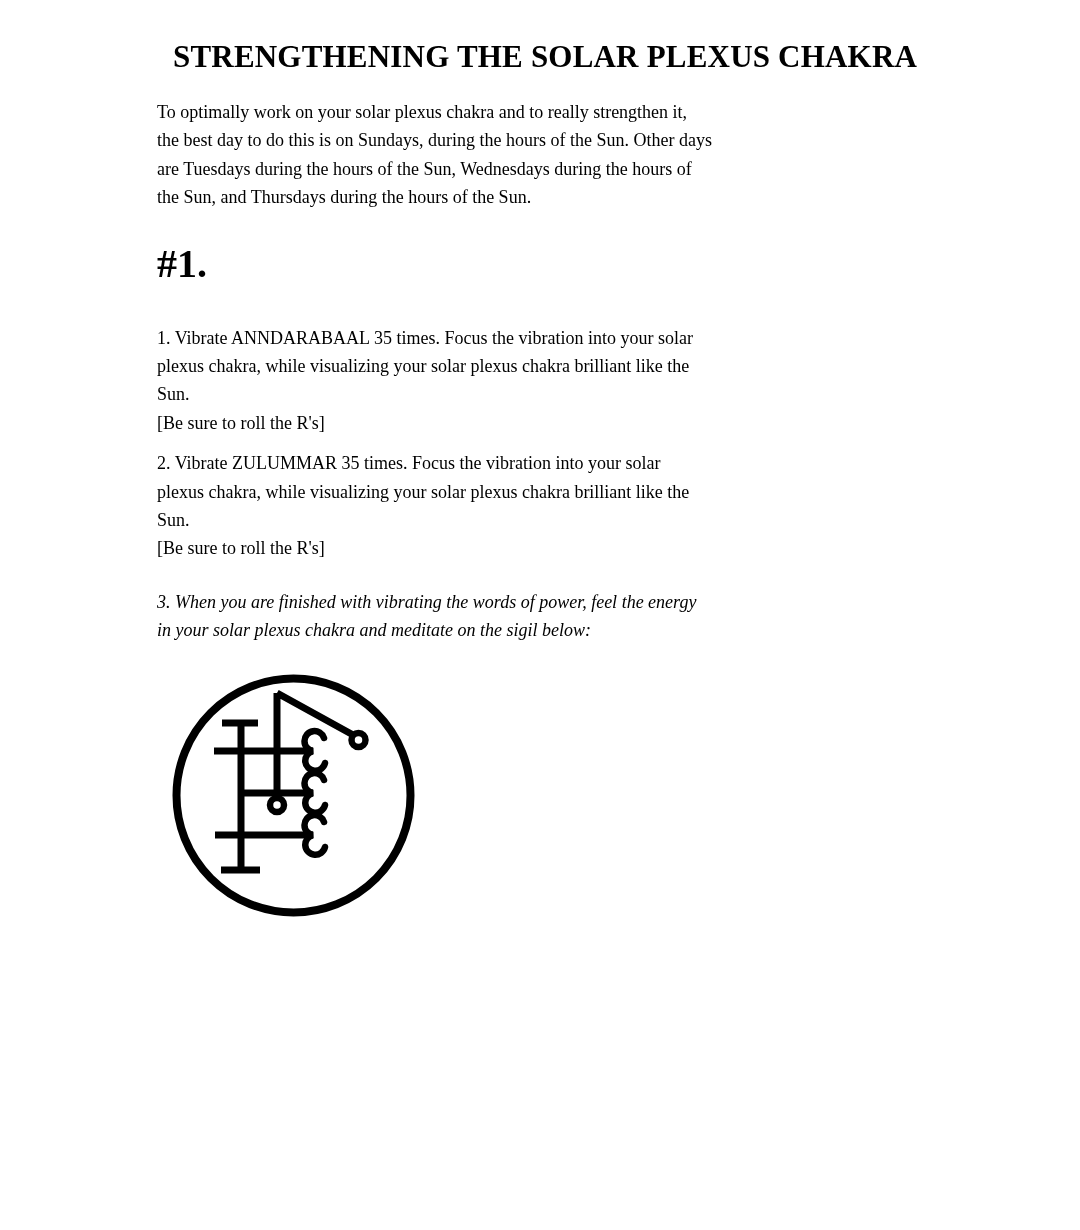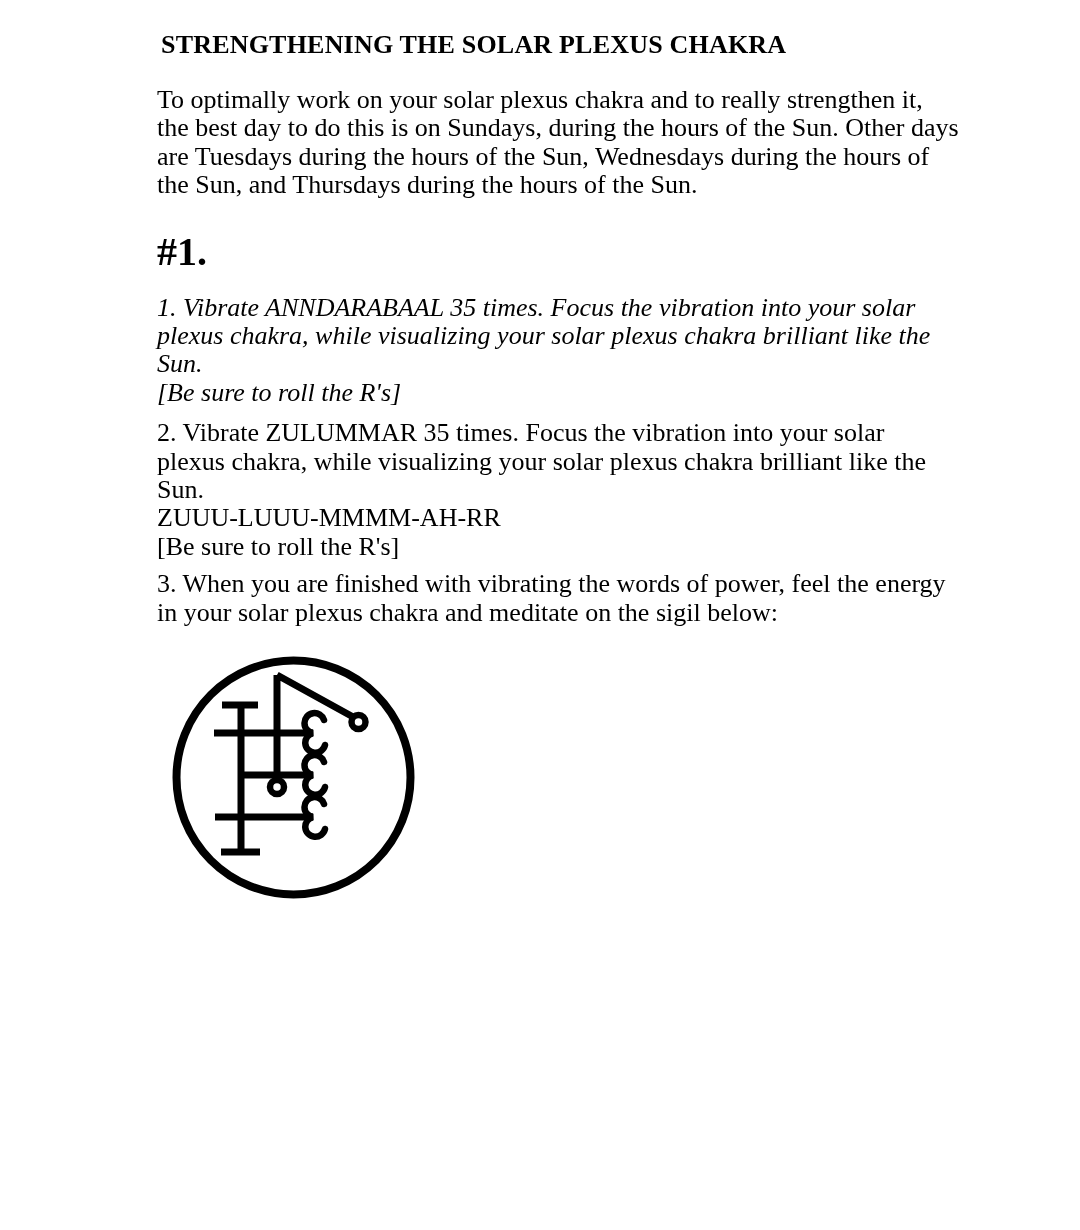"STRENGTHENING THE SOLAR PLEXUS CHAKRA" .doc-title { font-size: 26px -> 31px; margin: 4px -> 16px }
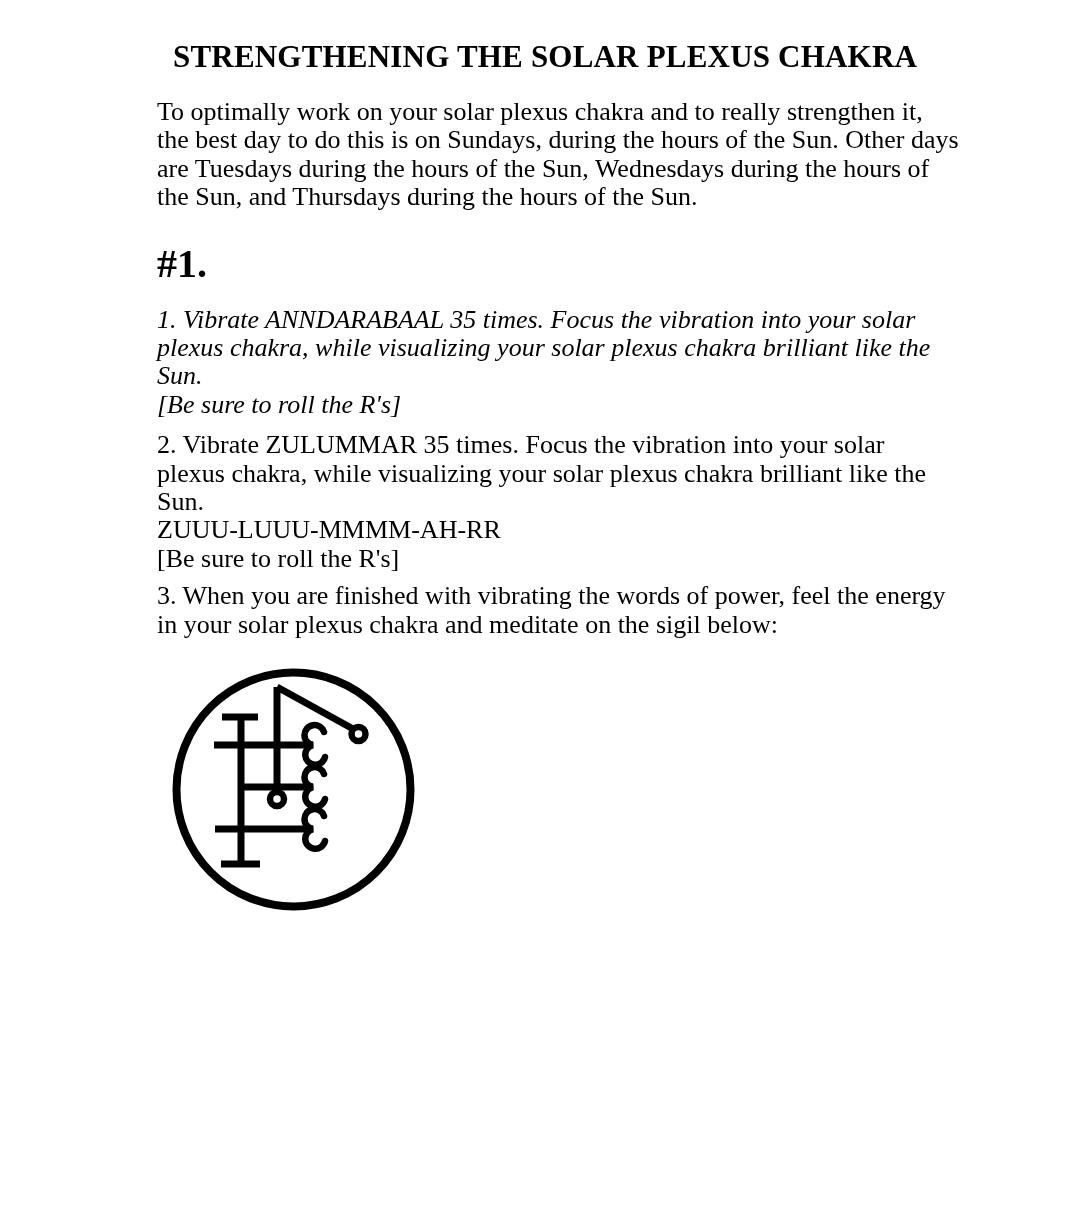"To optimally work on your" .body-text { font-size: 26px -> 18px }
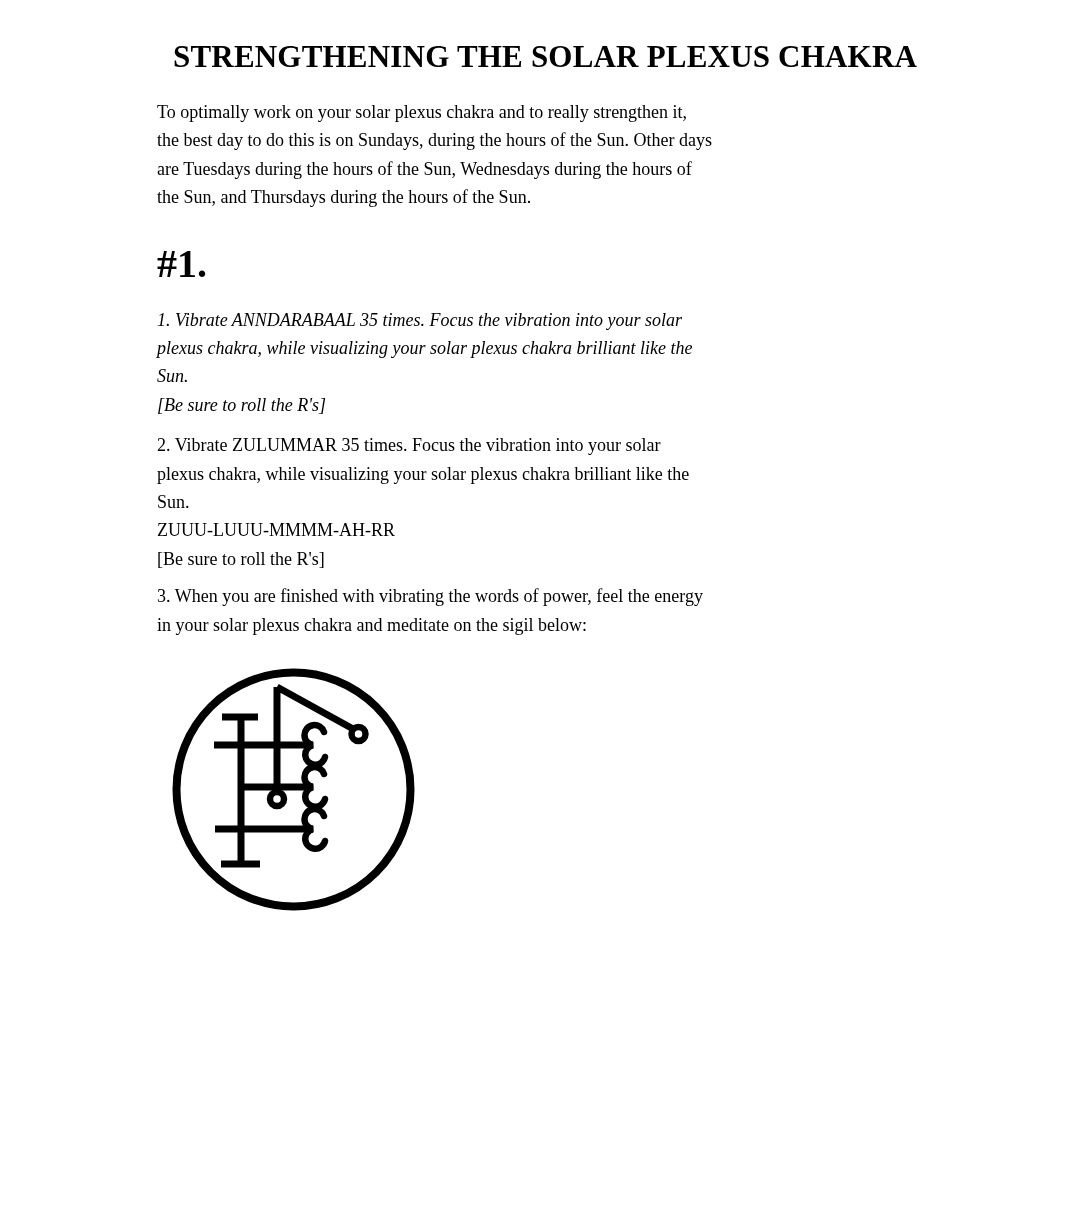"1. Vibrate ANNDARABAAL 35 times." .step.first { font-style: italic -> none; margin-top: 20px -> 38px }
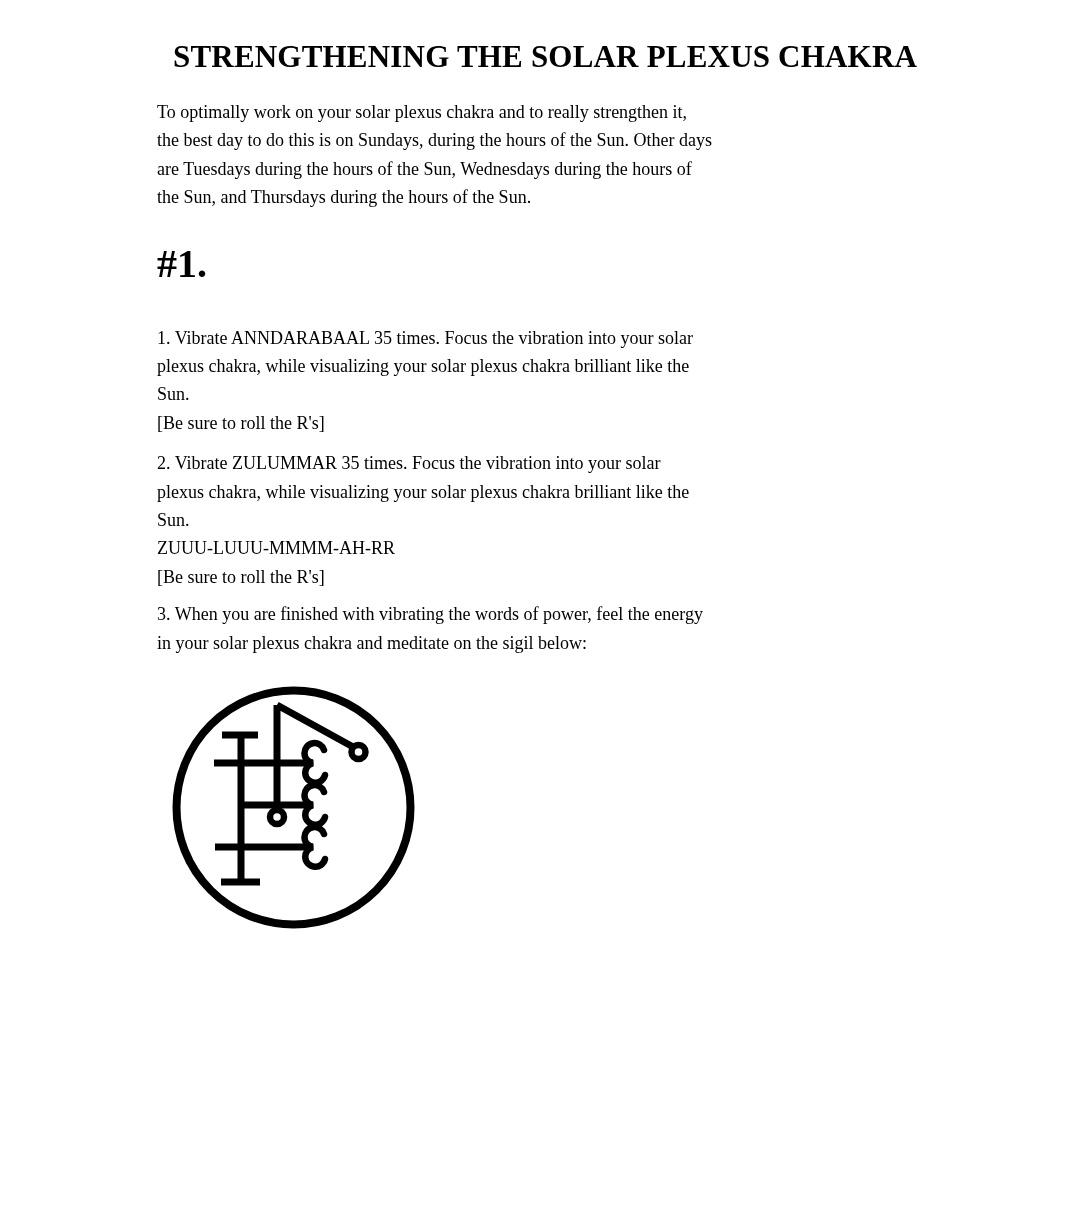"ZUUU-LUUU-MMMM-AH-RR" p.body-text { html: <p>ZUUU-LUUU-MMMM-AH-RR</p> -> none }
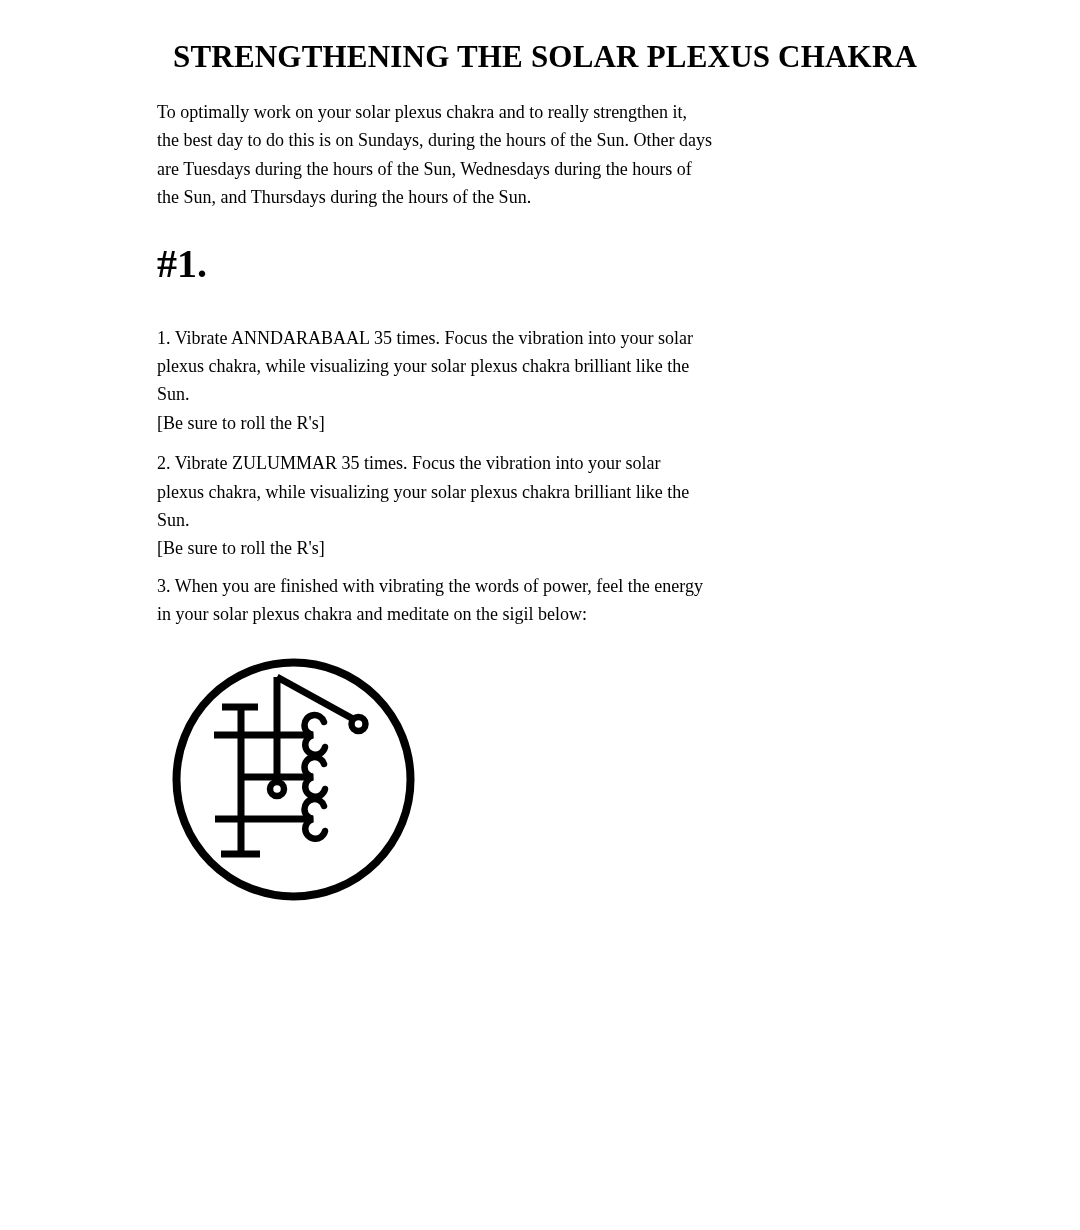"3. When you are finished" .step.last { font-style: none -> italic; margin-top: 9px -> 25px }
